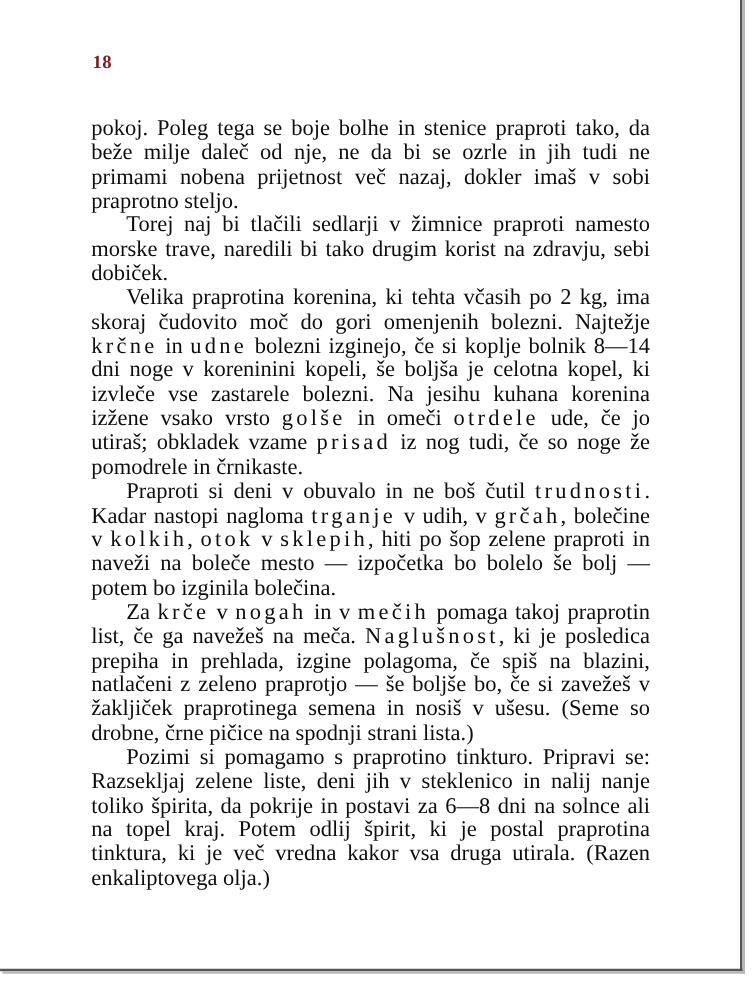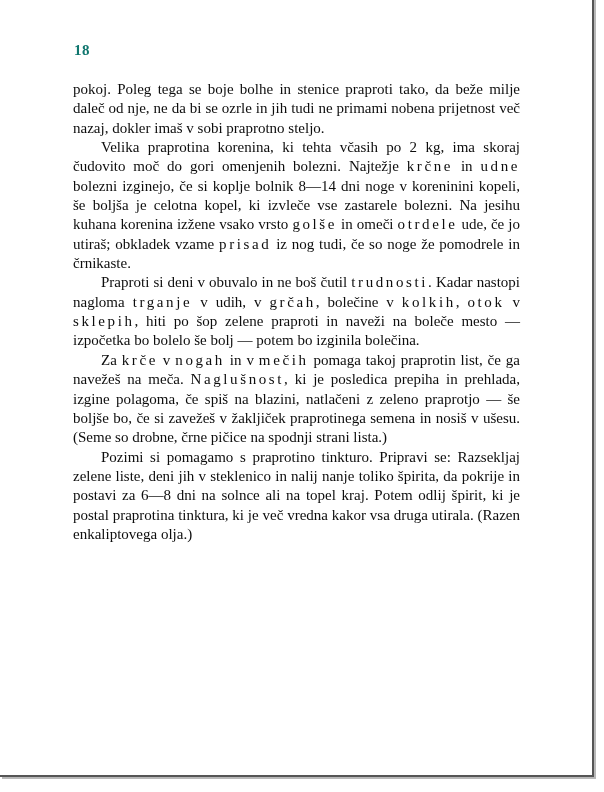"18" #folio { color: #0f766e -> #7f1d1d }
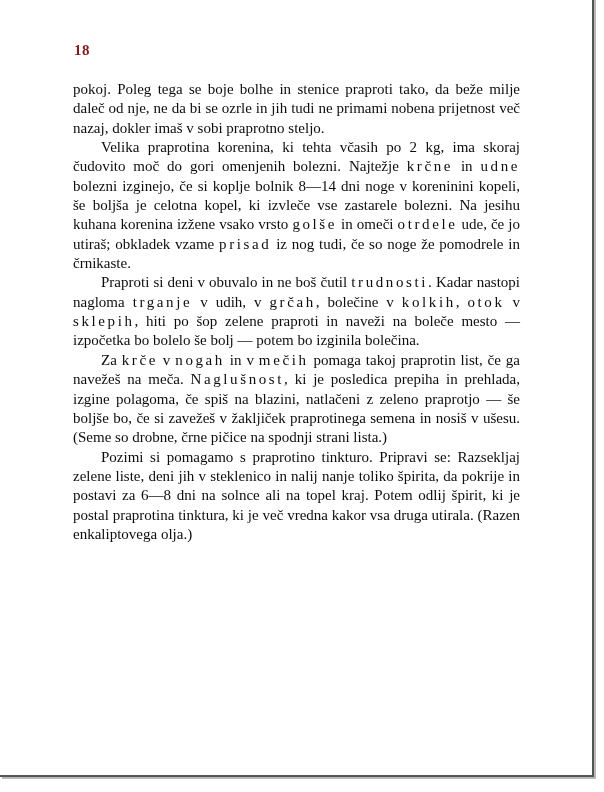"pokoj. Poleg tega se boje" #textblock { font-size: 15px -> 18px; top: 80px -> 93px }
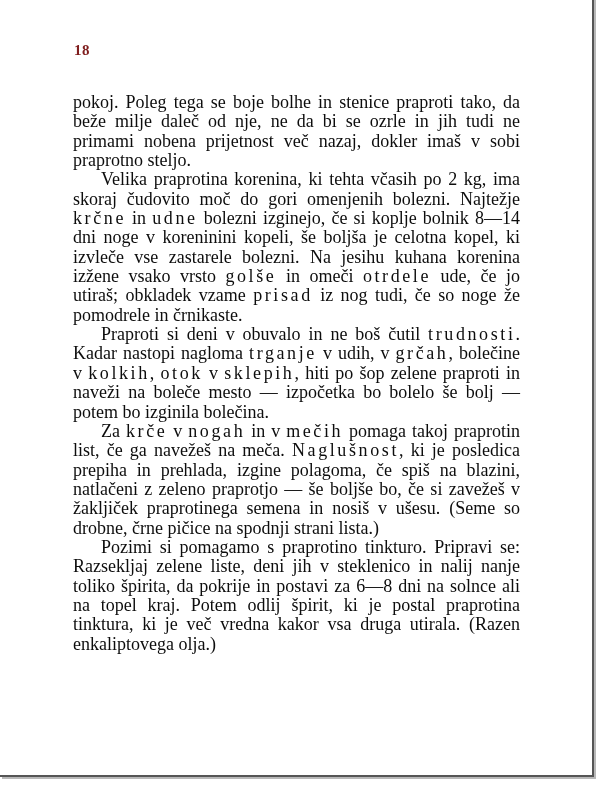"Torej naj bi tlačili sedlarji" p { html: none -> <p>Torej naj bi tlačili sedlarji v žimnice praproti namesto morske trave, naredili bi tako drugim korist na zdravju, sebi dobiček.</p> }
